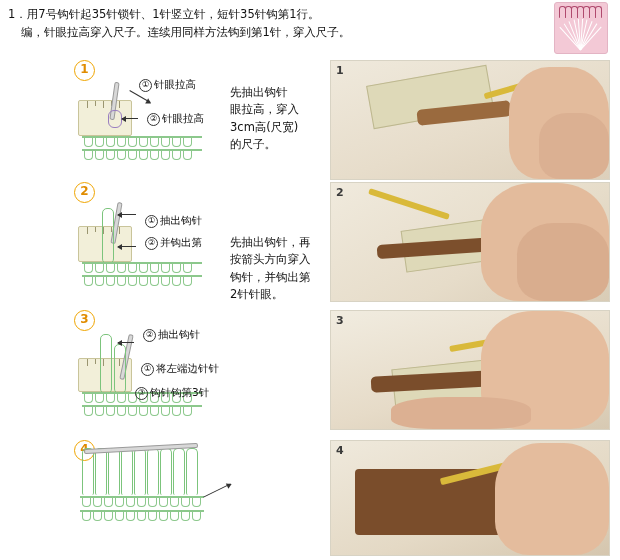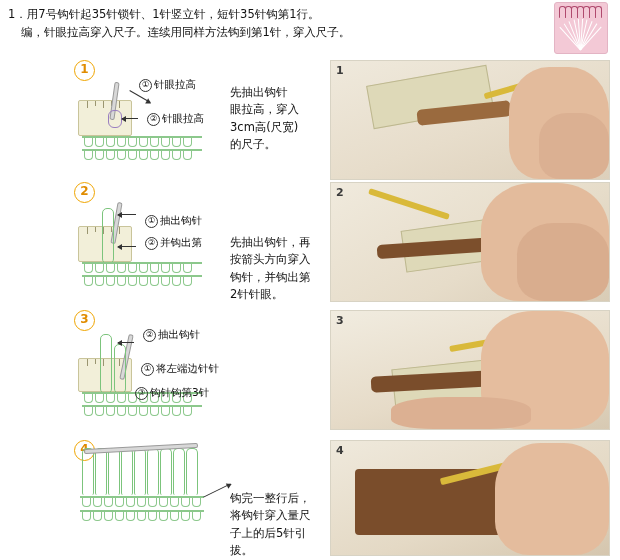"钩完一整行后，" div.caption { html: <div>钩完一整行后， 将钩针穿入量尺 子上的后5针引 拔。</div> -> none }
